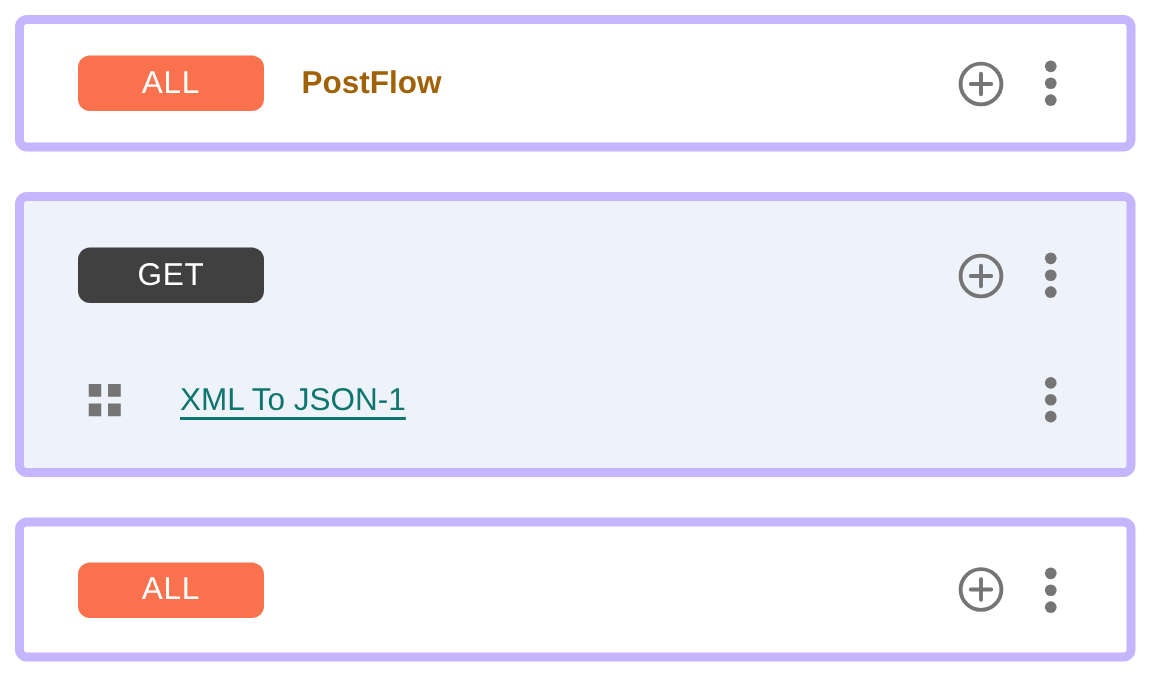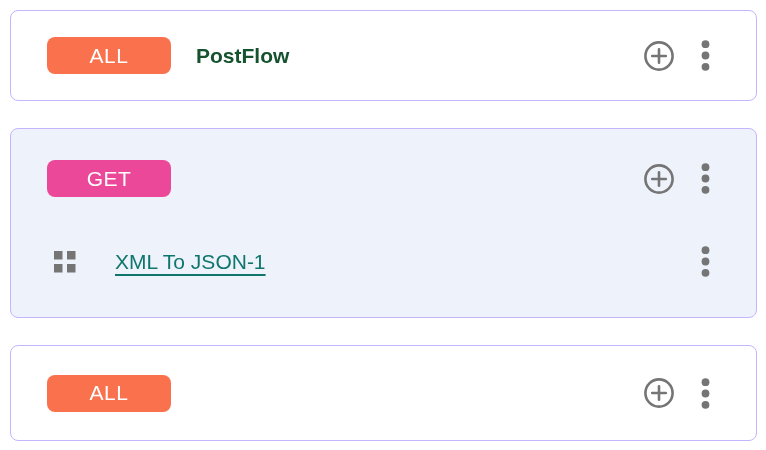"ALL" .card { border: 1px solid #c4b5fd -> 6px solid #c4b5fd }
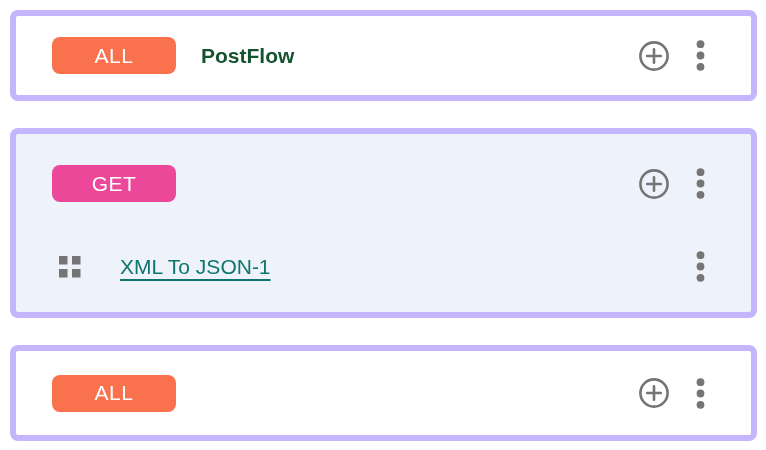"PostFlow" .flow-title { color: #14532d -> #a16207 }
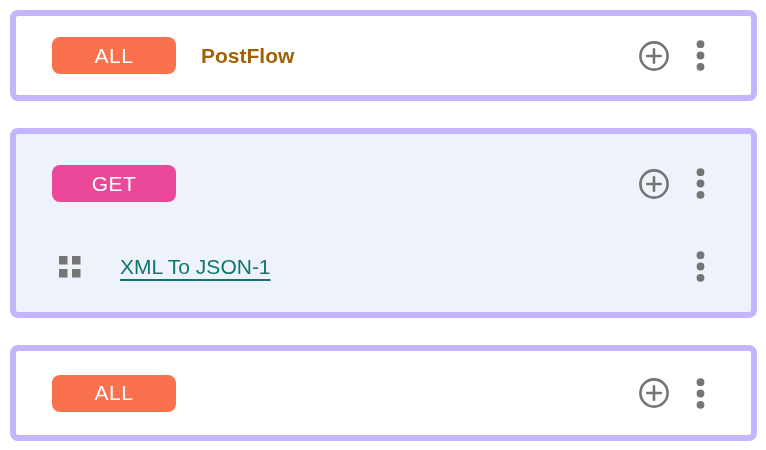"GET" span.badge { background: #ec4899 -> #404040 }
